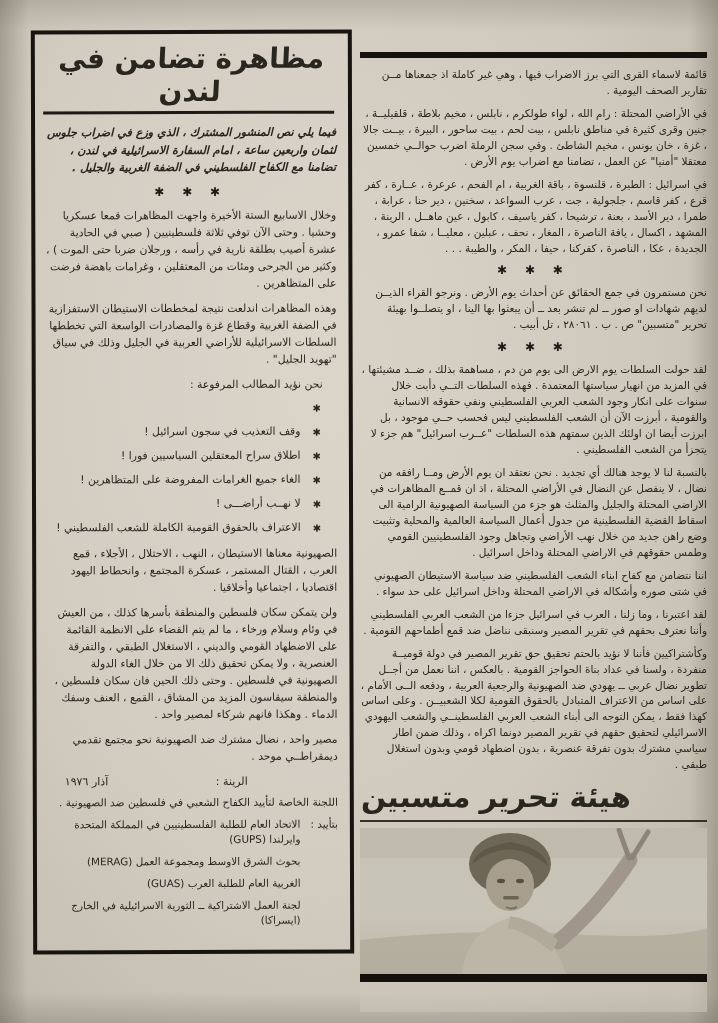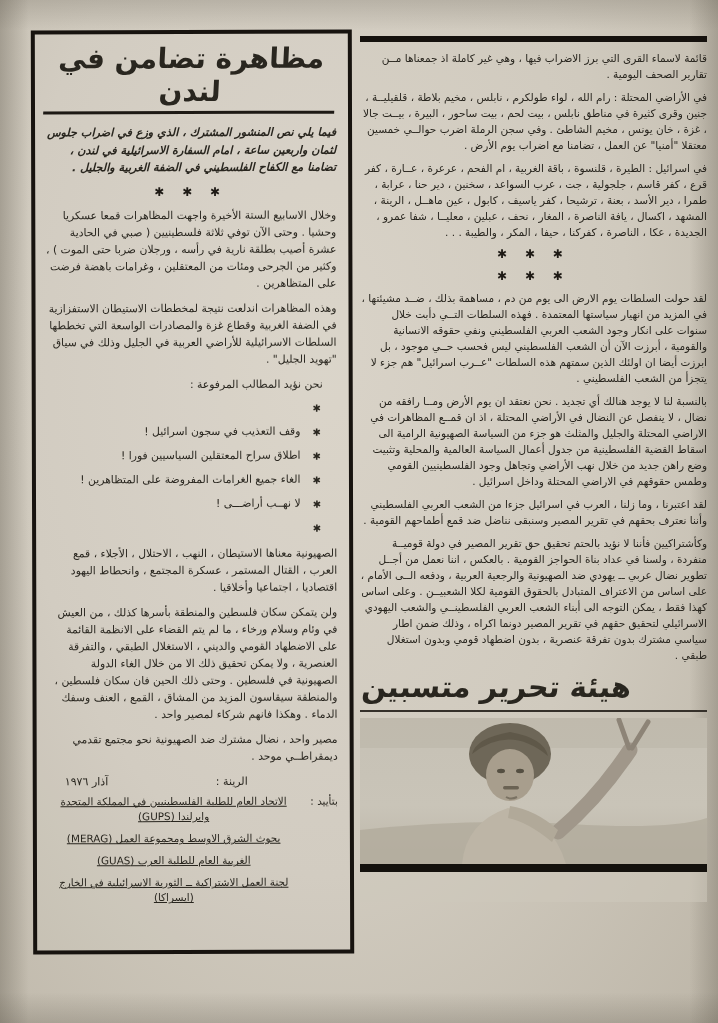"قائمة لاسماء القرى التي برز" .colr { top: 36px -> 52px }
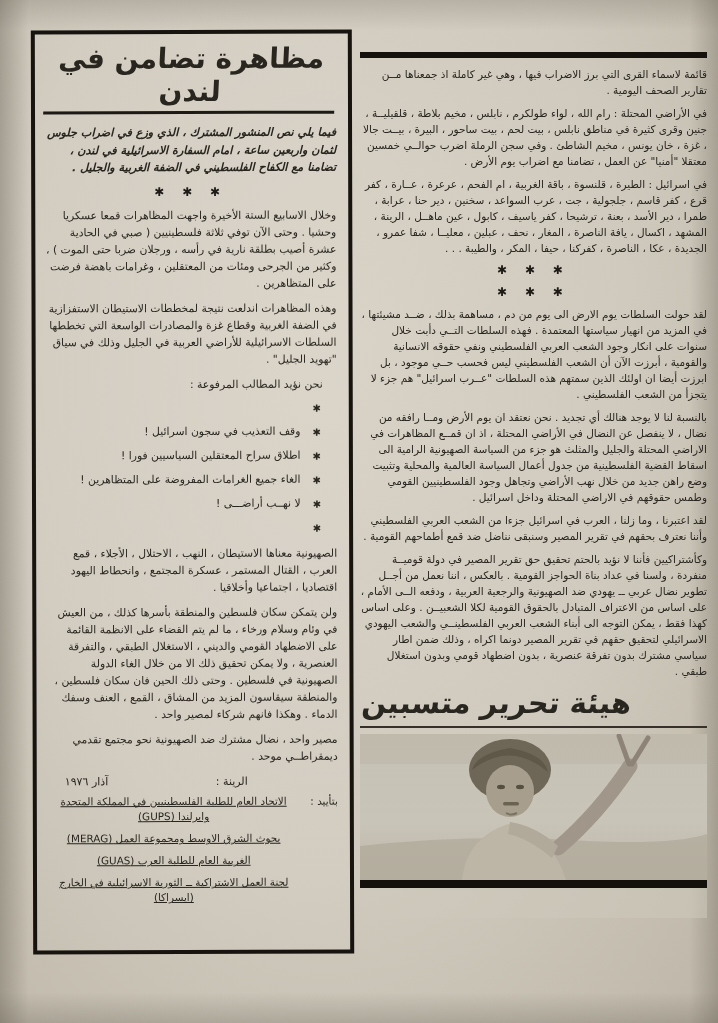"نحن مستمرون في جمع الحقائق" p { html: none -> <p>نحن مستمرون في جمع الحقائق عن أحداث يوم الأرض . ونرجو القراء الذيــن لديهم شهادات او صور ــ لم تنشر بعد ــ أن يبعثوا بها الينا ، او يتصلــوا بهيئة تحرير "متسبين" ص . ب . ٢٨٠٦١ ، تل أبيب .</p> }
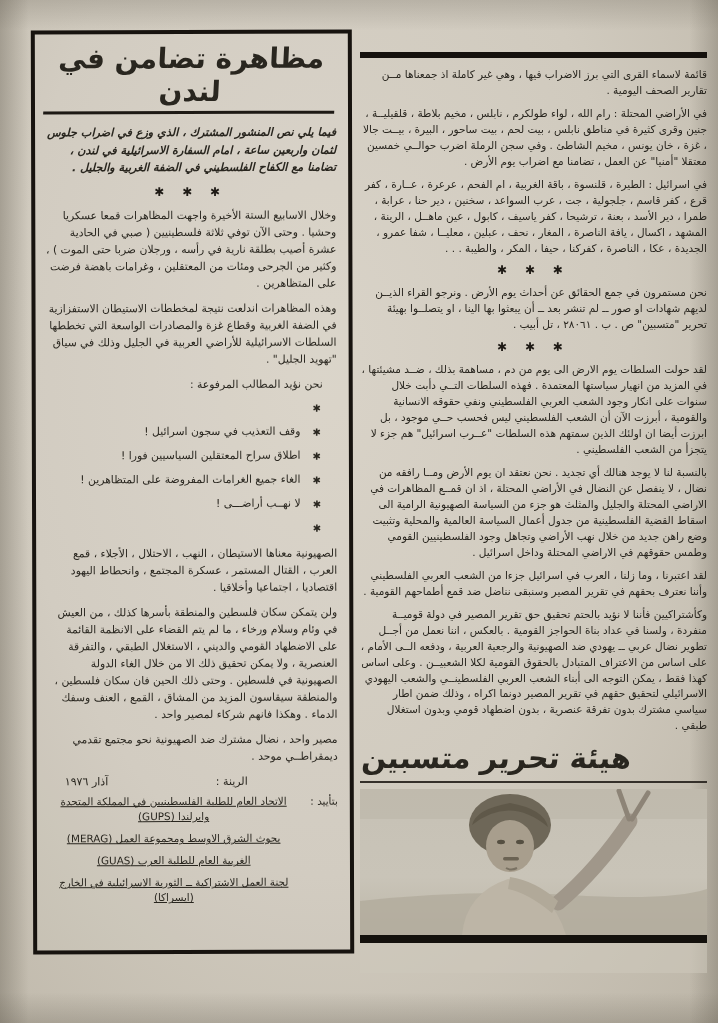"الاعتراف بالحقوق القومية الكاملة للشعب" span.dtext { html: none -> <span>الاعتراف بالحقوق القومية الكاملة للشعب الفلسطيني !</span> }
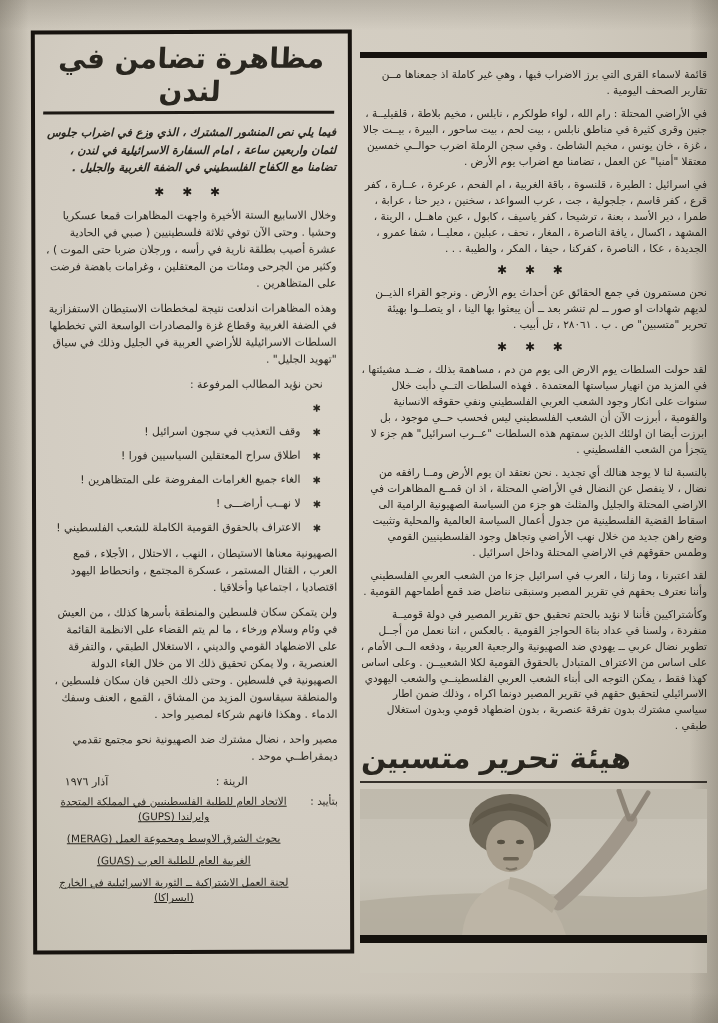"اننا نتضامن مع كفاح ابناء" p { html: none -> <p>اننا نتضامن مع كفاح ابناء الشعب الفلسطيني ضد سياسة الاستيطان الصهيوني في شتى صوره وأشكاله في الاراضي المحتلة وداخل اسرائيل على حد سواء .</p> }
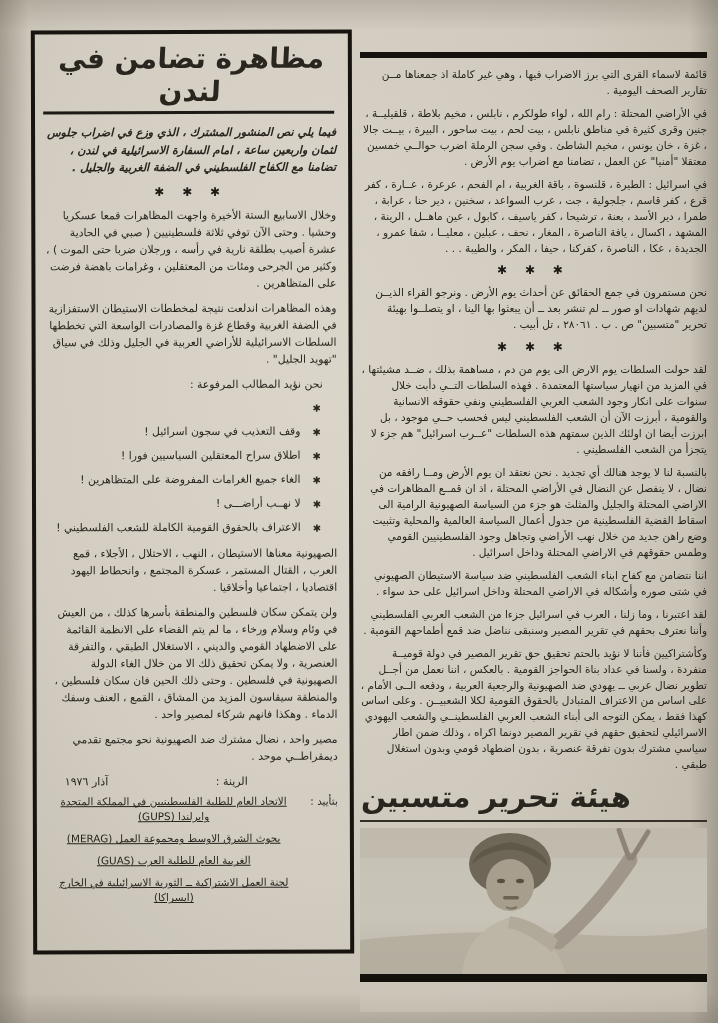"اللجنة الخاصة لتأييد الكفاح الشعبي" p.committee { html: none -> <p>اللجنة الخاصة لتأييد الكفاح الشعبي في فلسطين ضد الصهيونية .</p> }
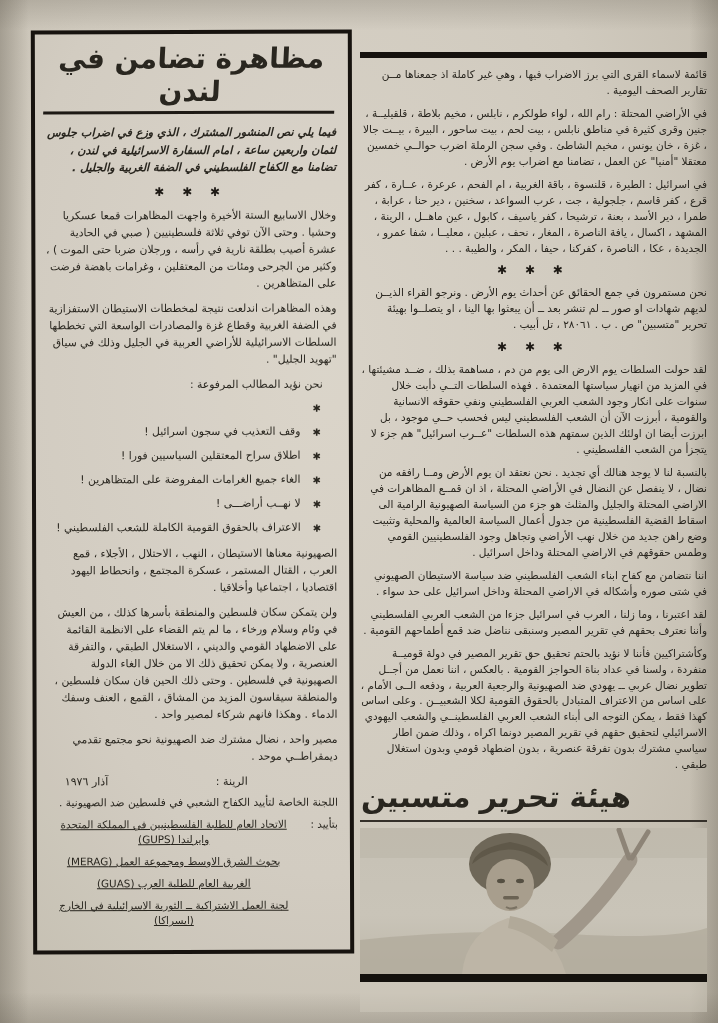"الاتحاد العام للطلبة الفلسطينيين في" .supporter { text-align: center -> none; text-decoration: underline -> none }
